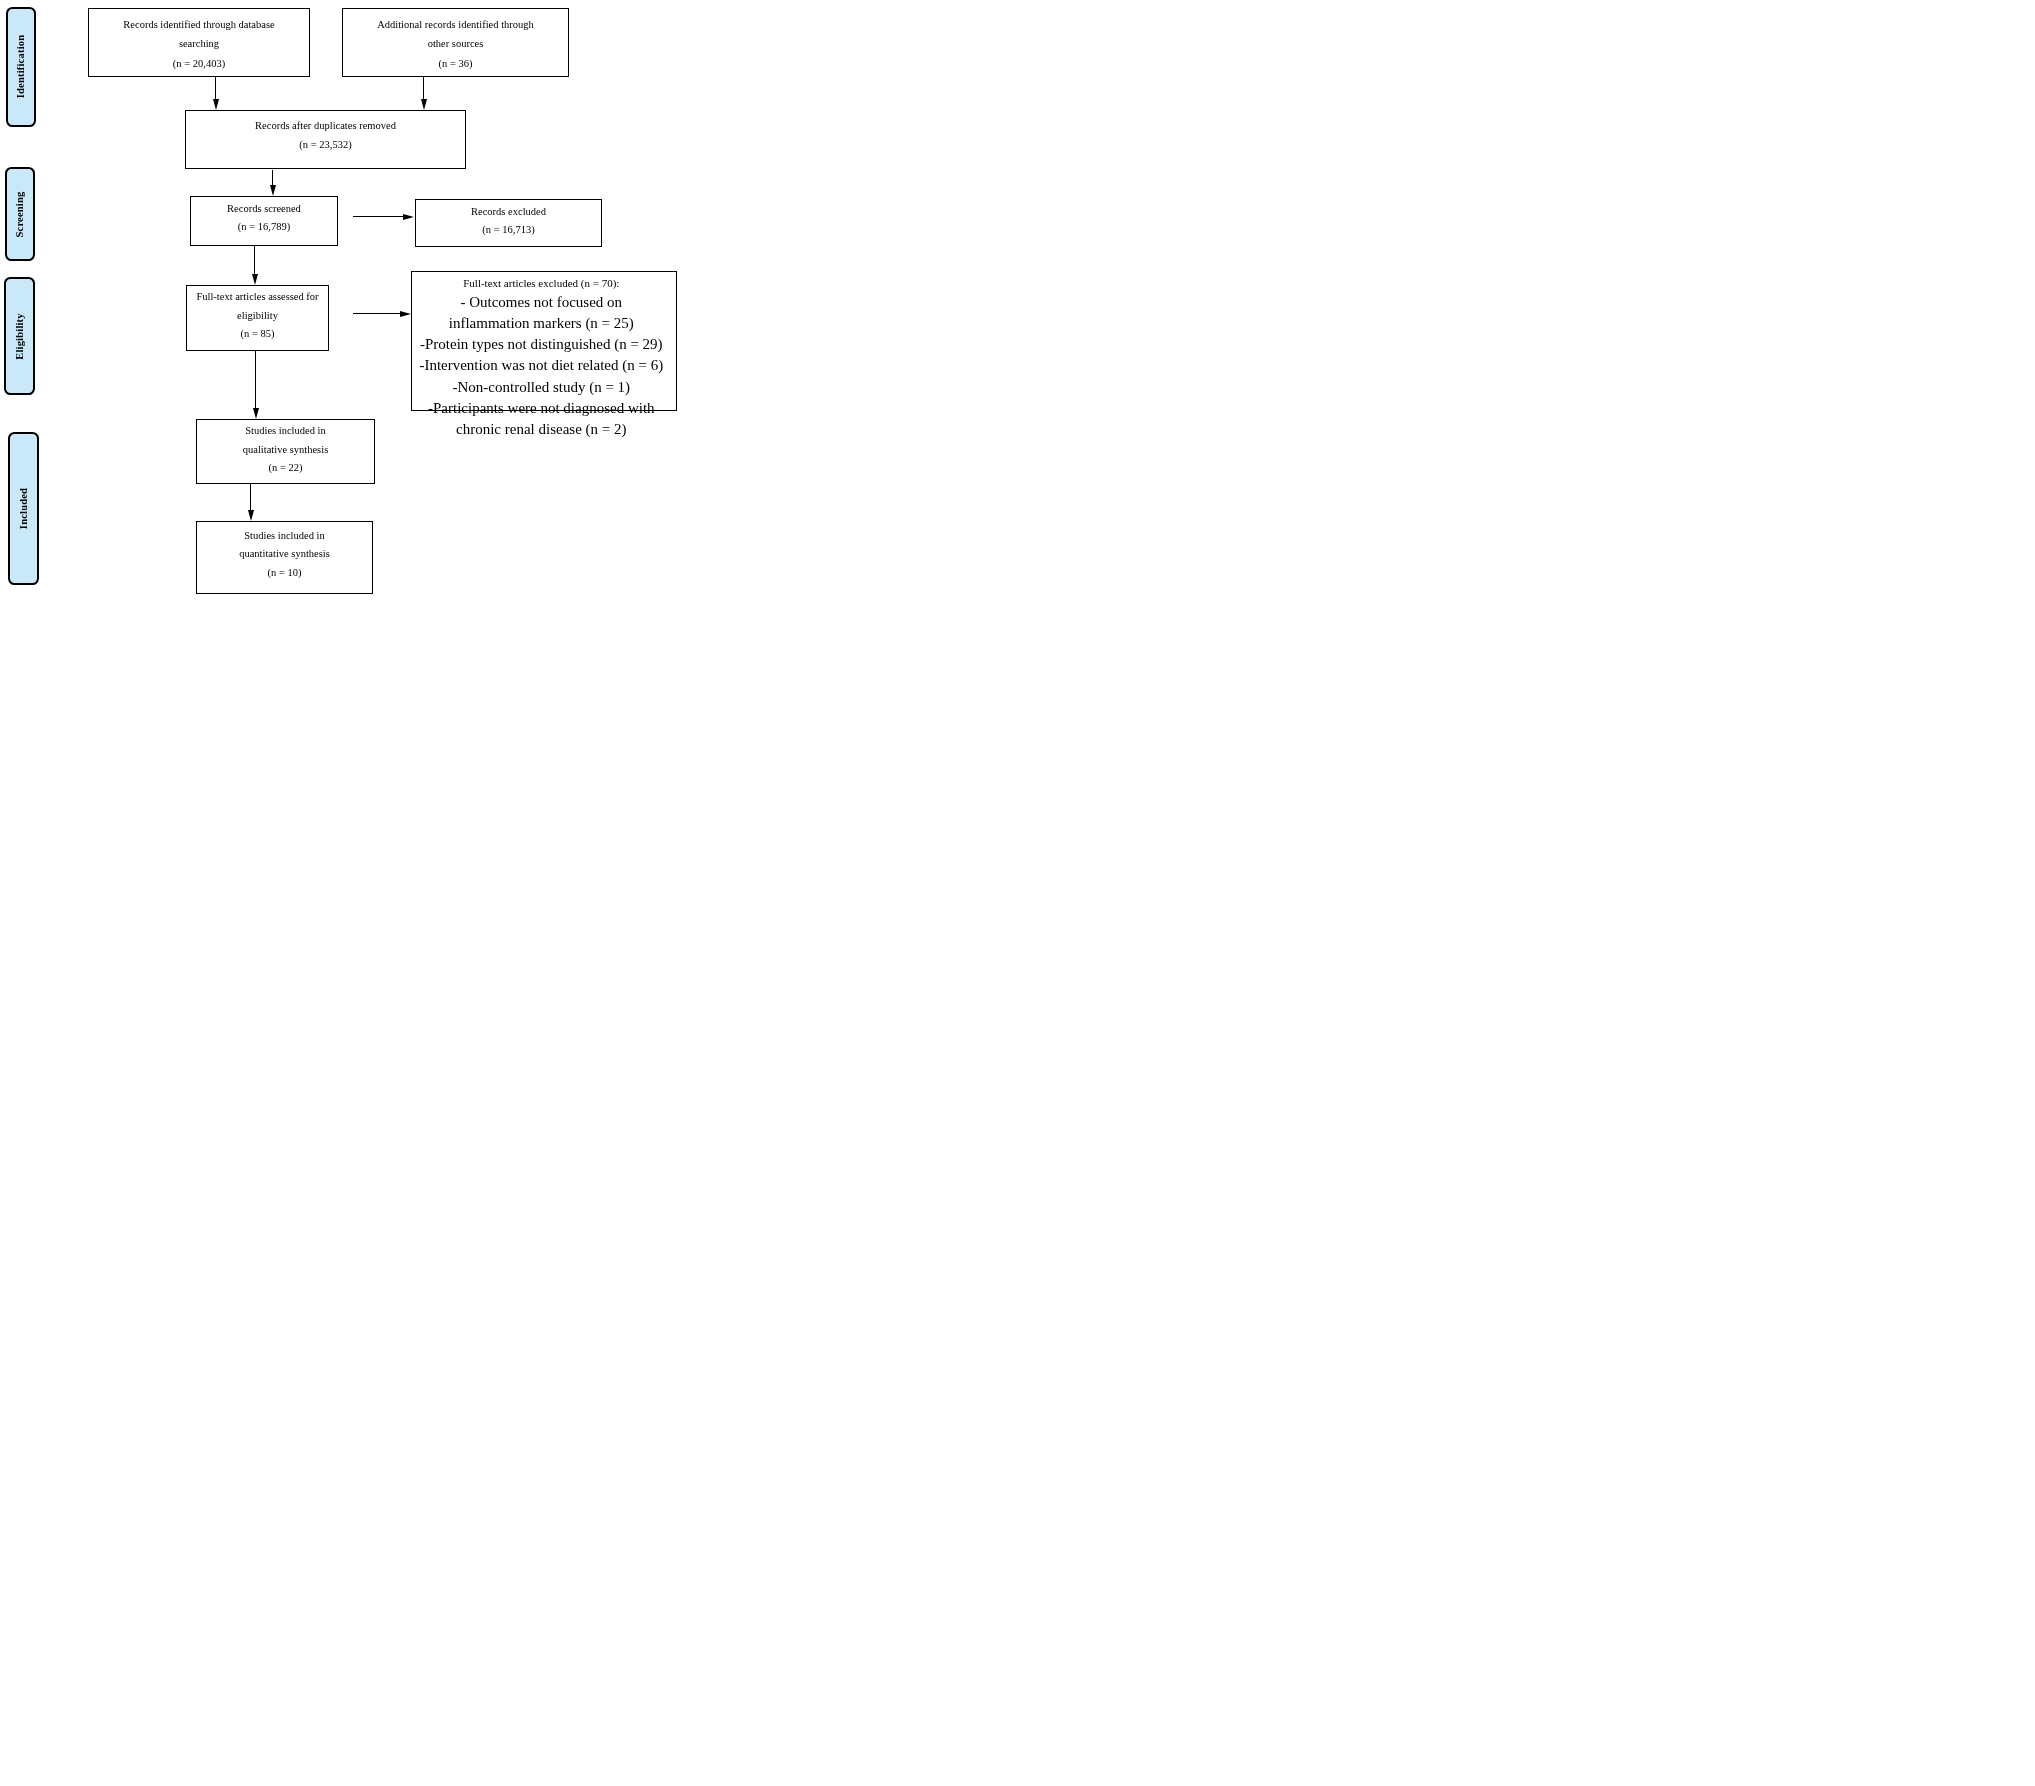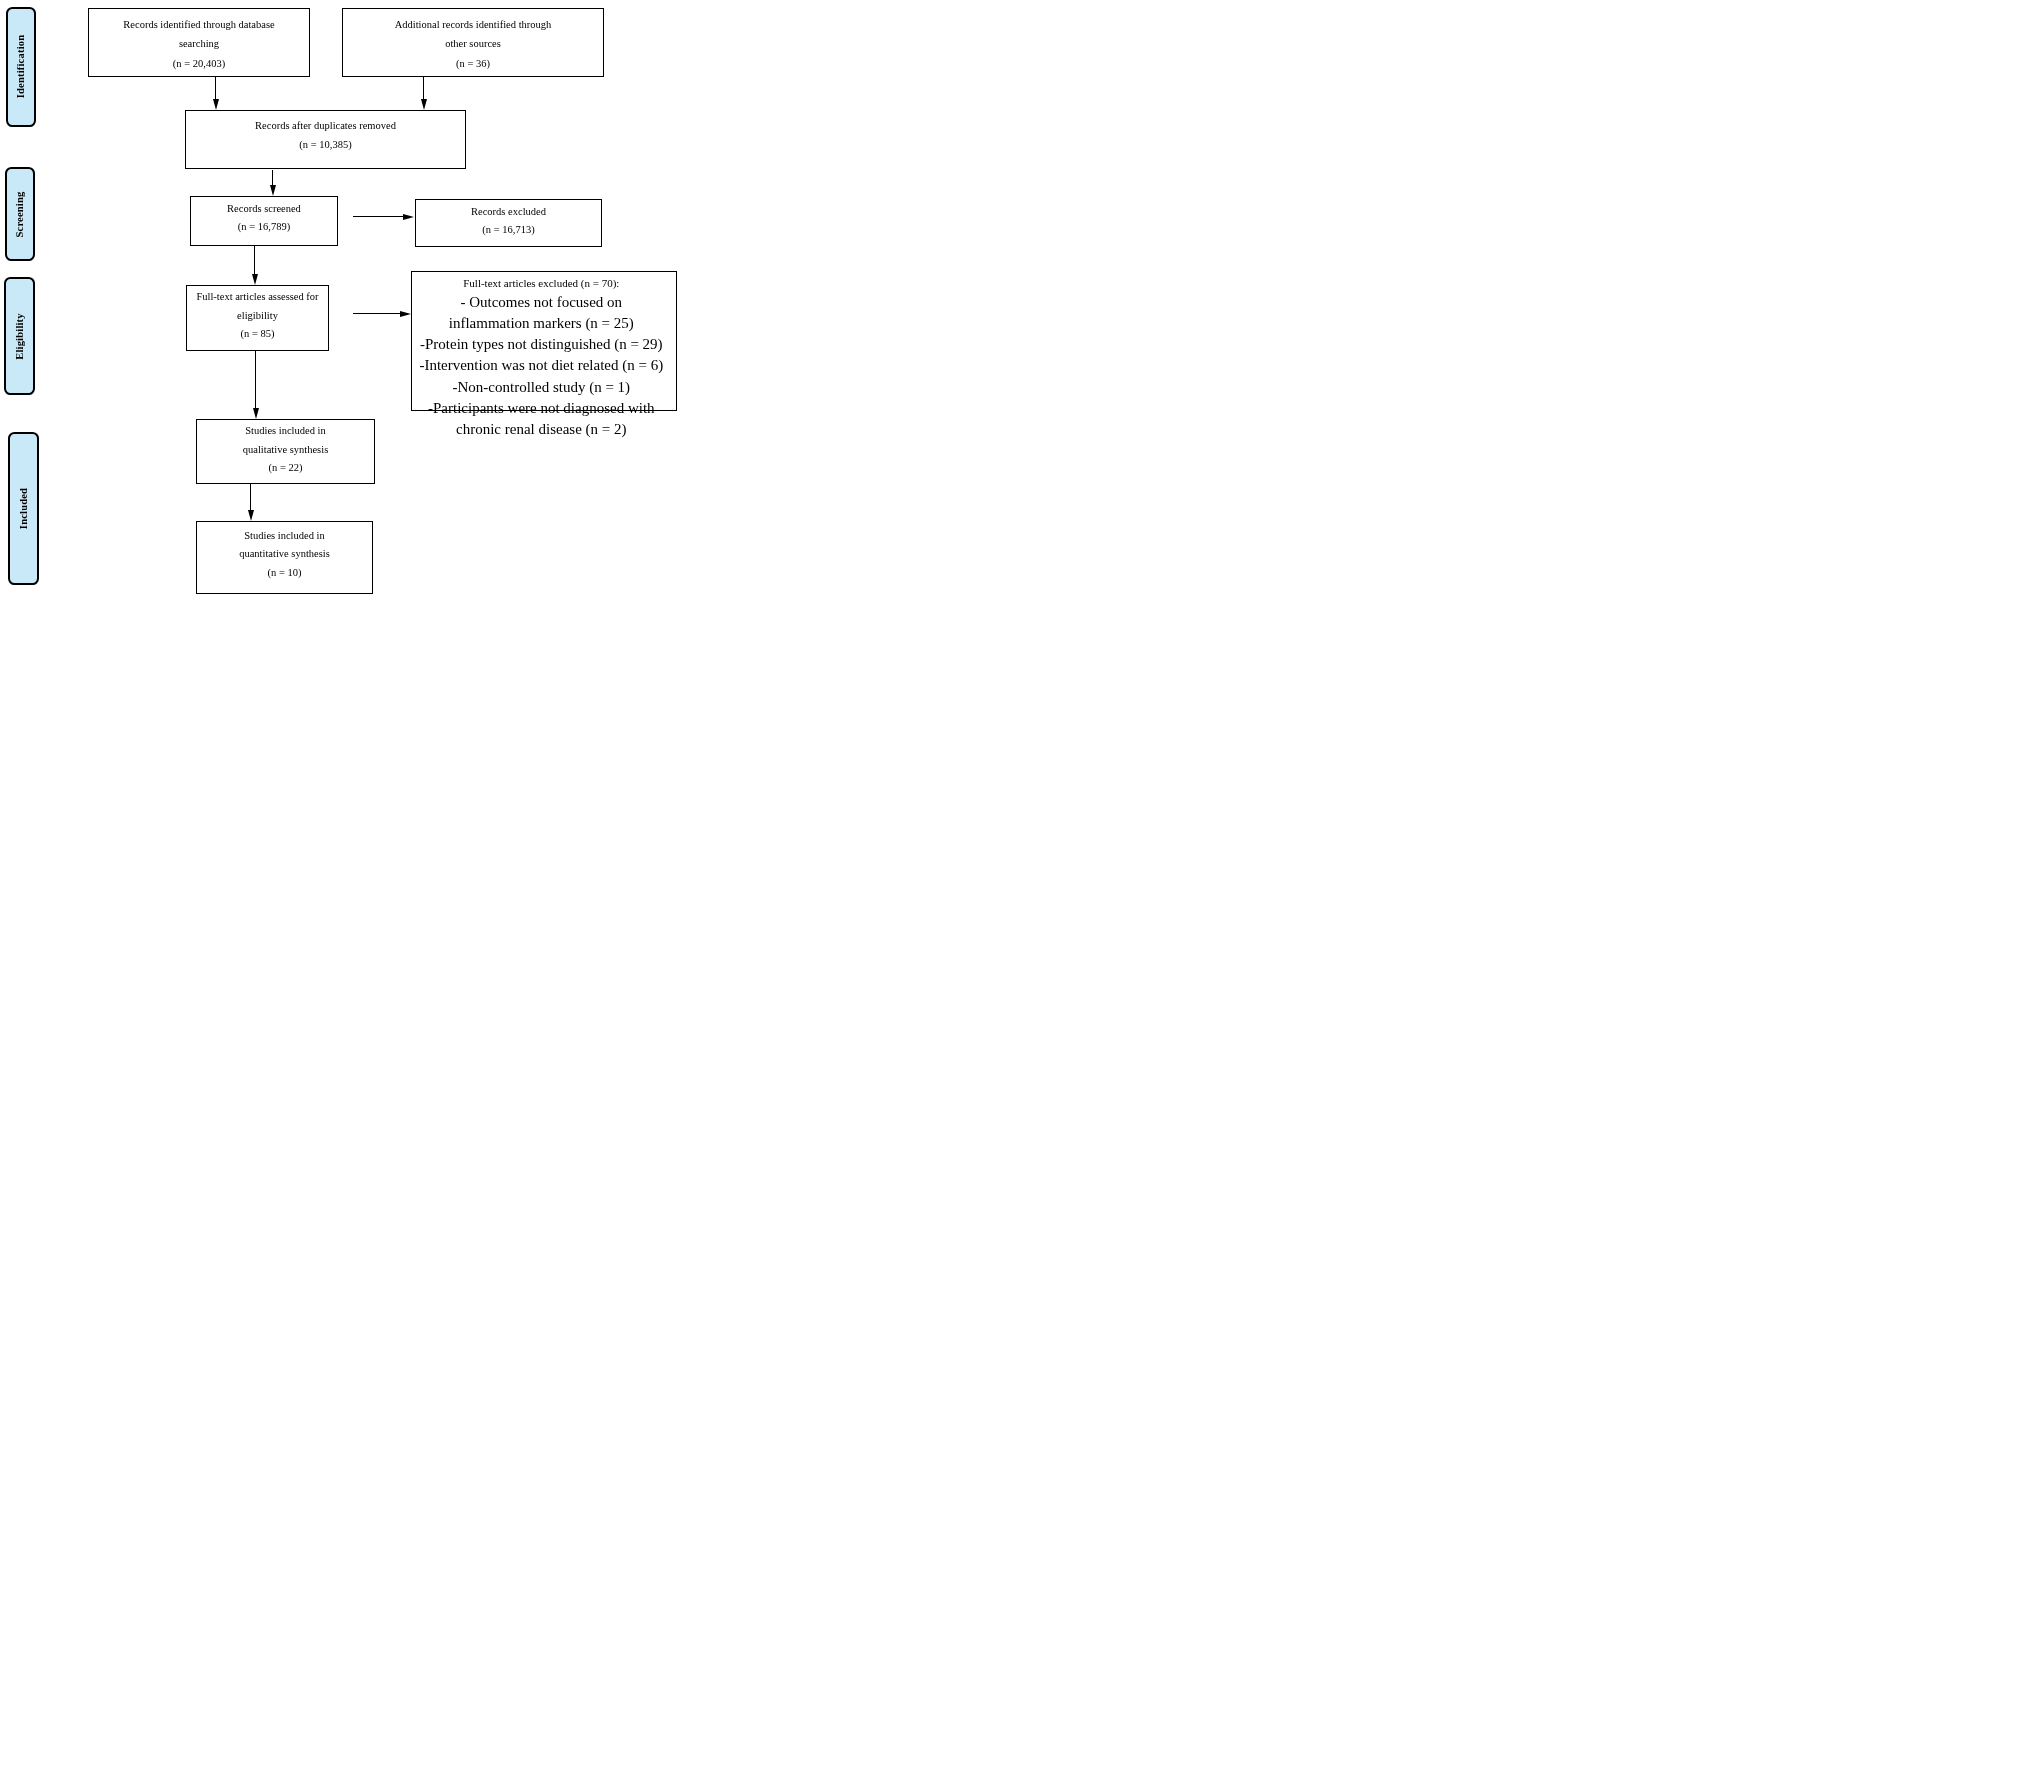"Additional records identified through" div.fbox { width: 262px -> 227px }
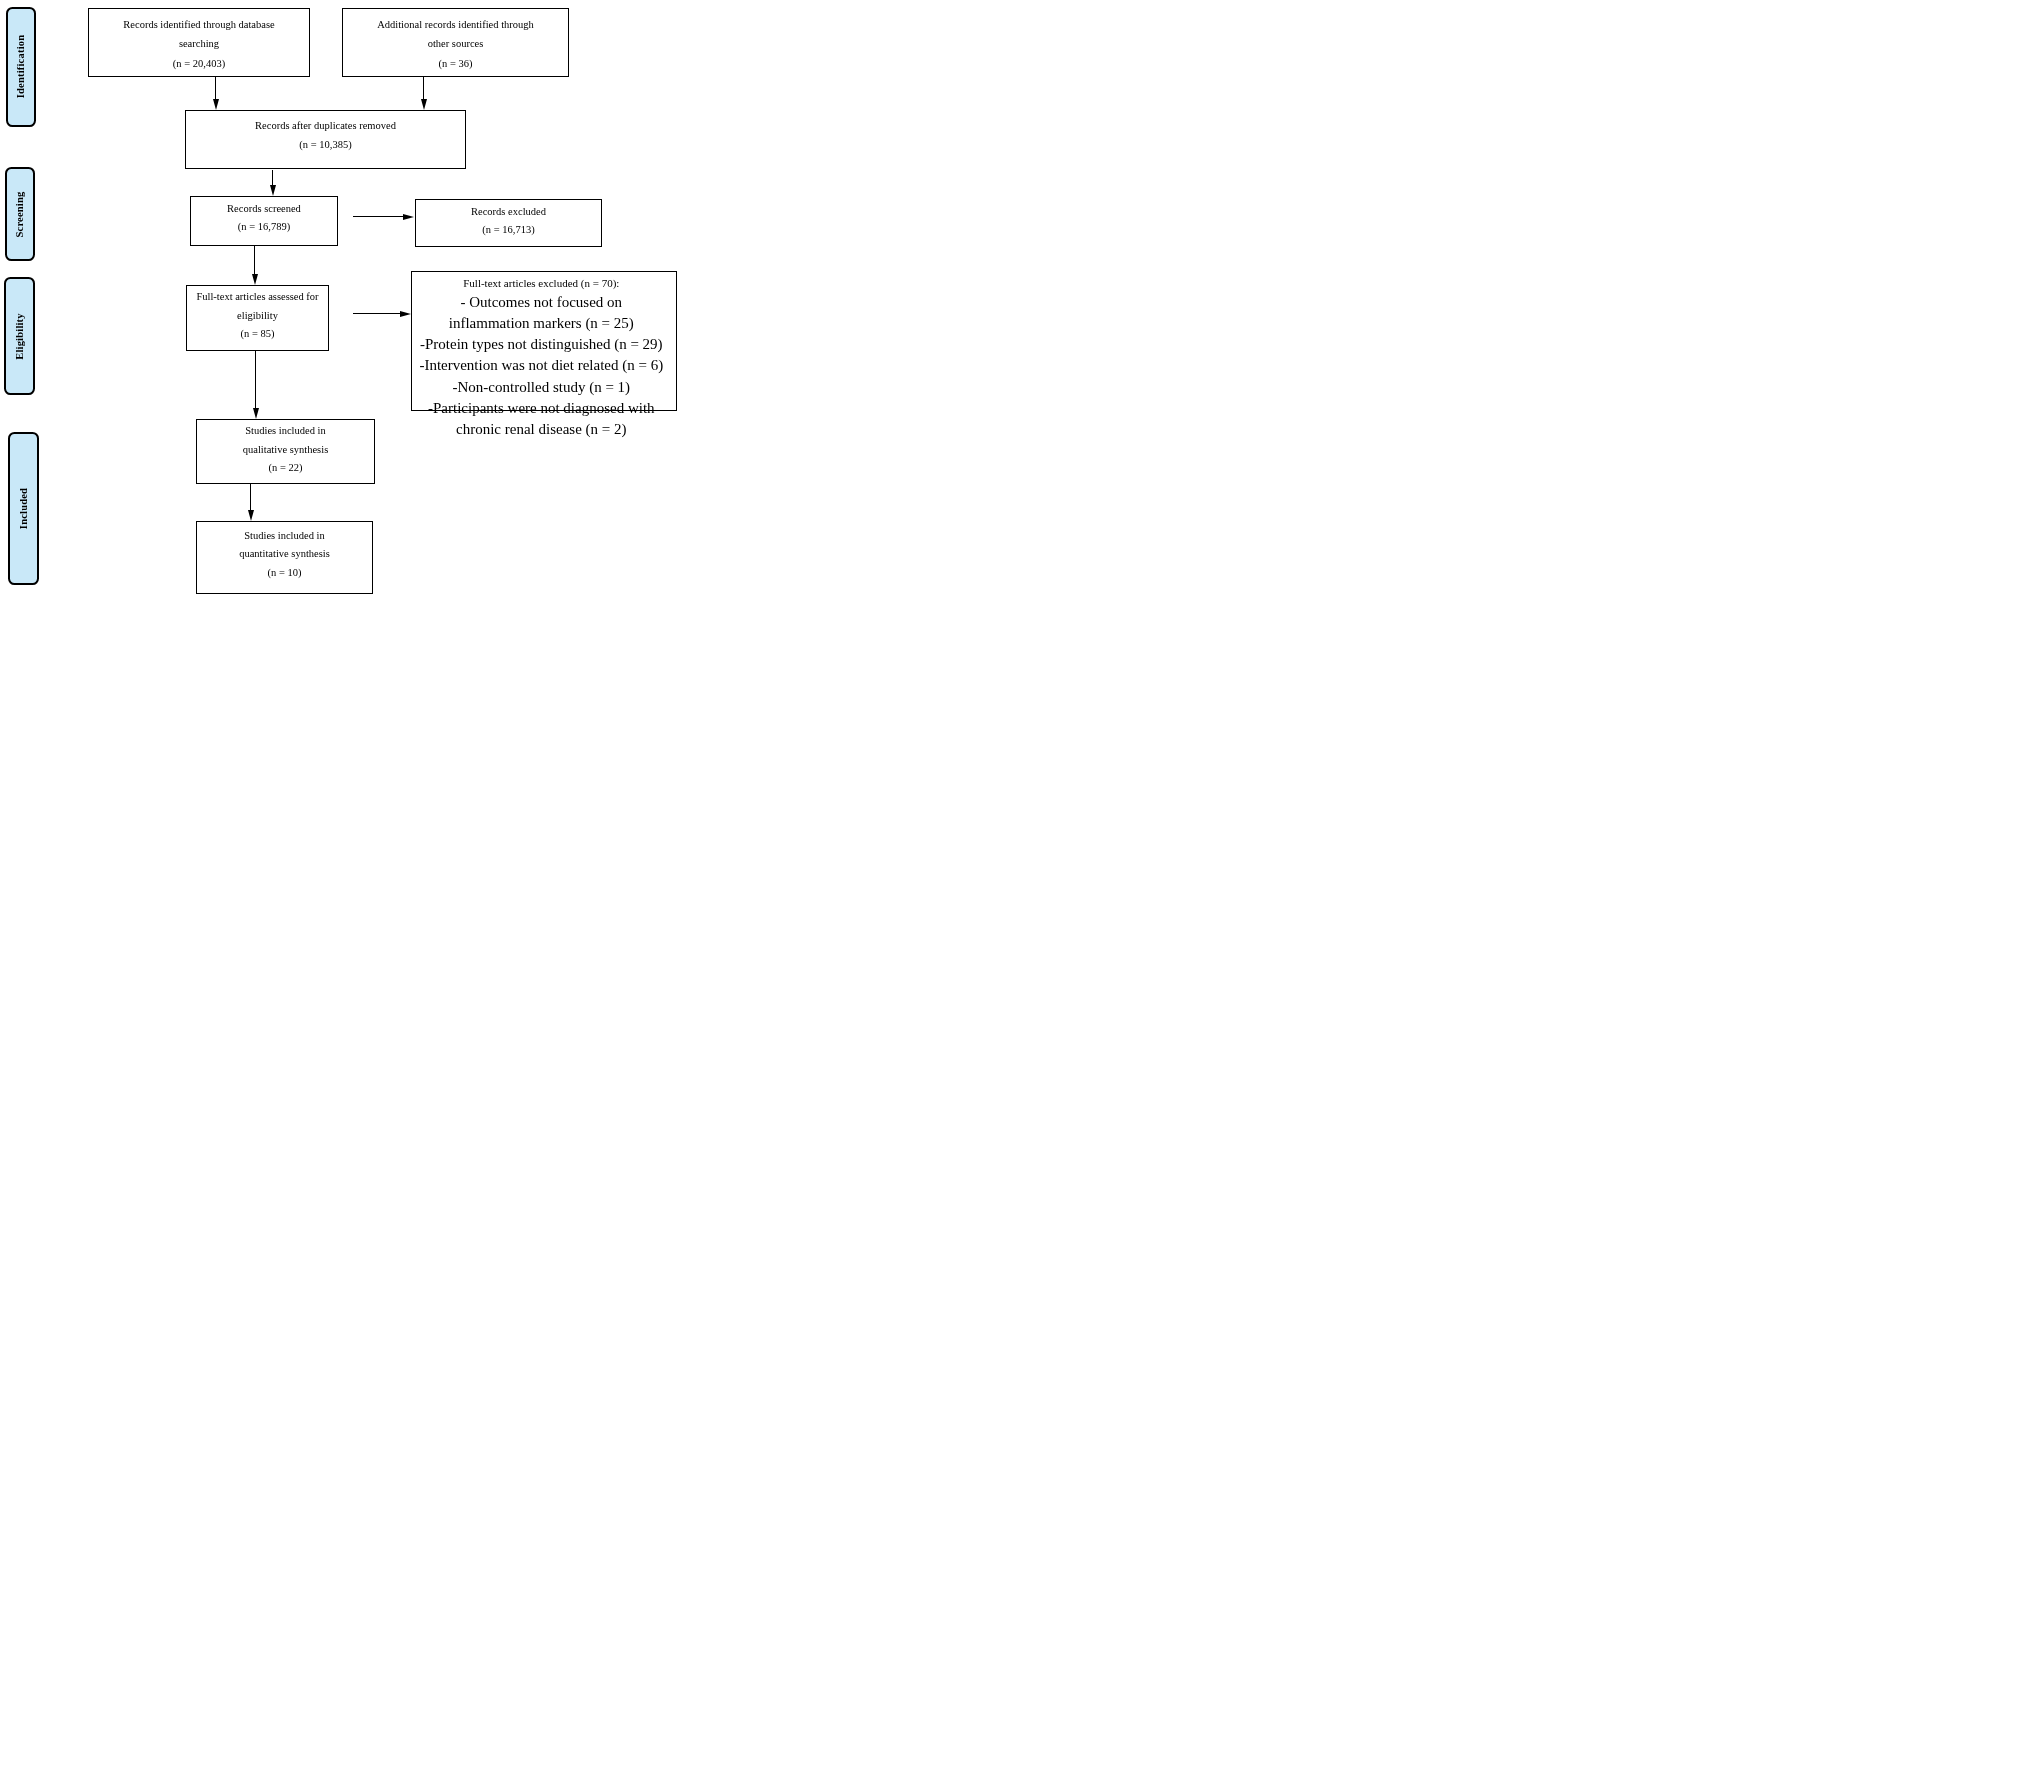"Records after duplicates removed" div.boxtext { text: 10,385 -> 23,532 }
